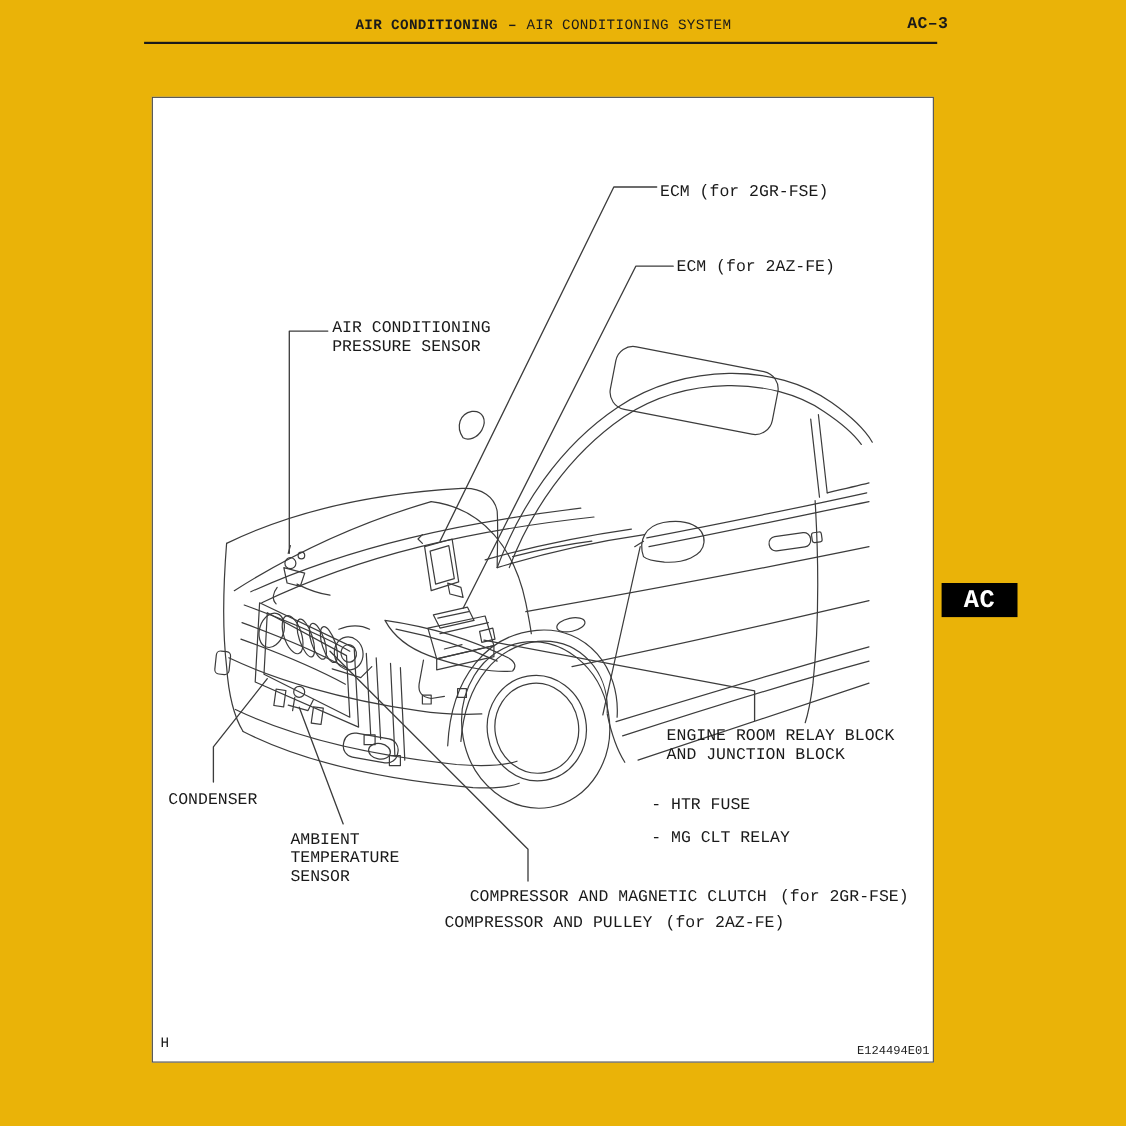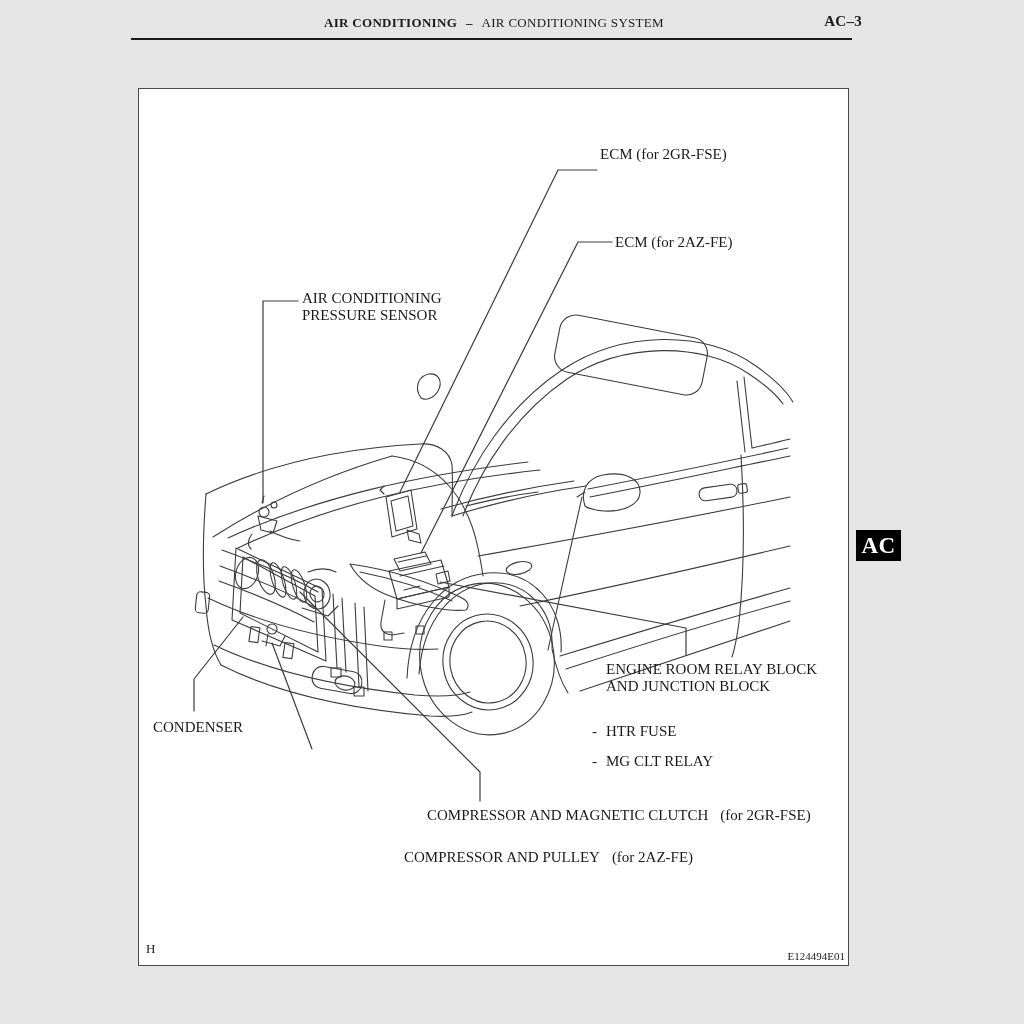"AIR CONDITIONING" .page { background: #e5e5e5 -> #eab308; font-family: Liberation Serif, serif -> Liberation Mono, monospace }
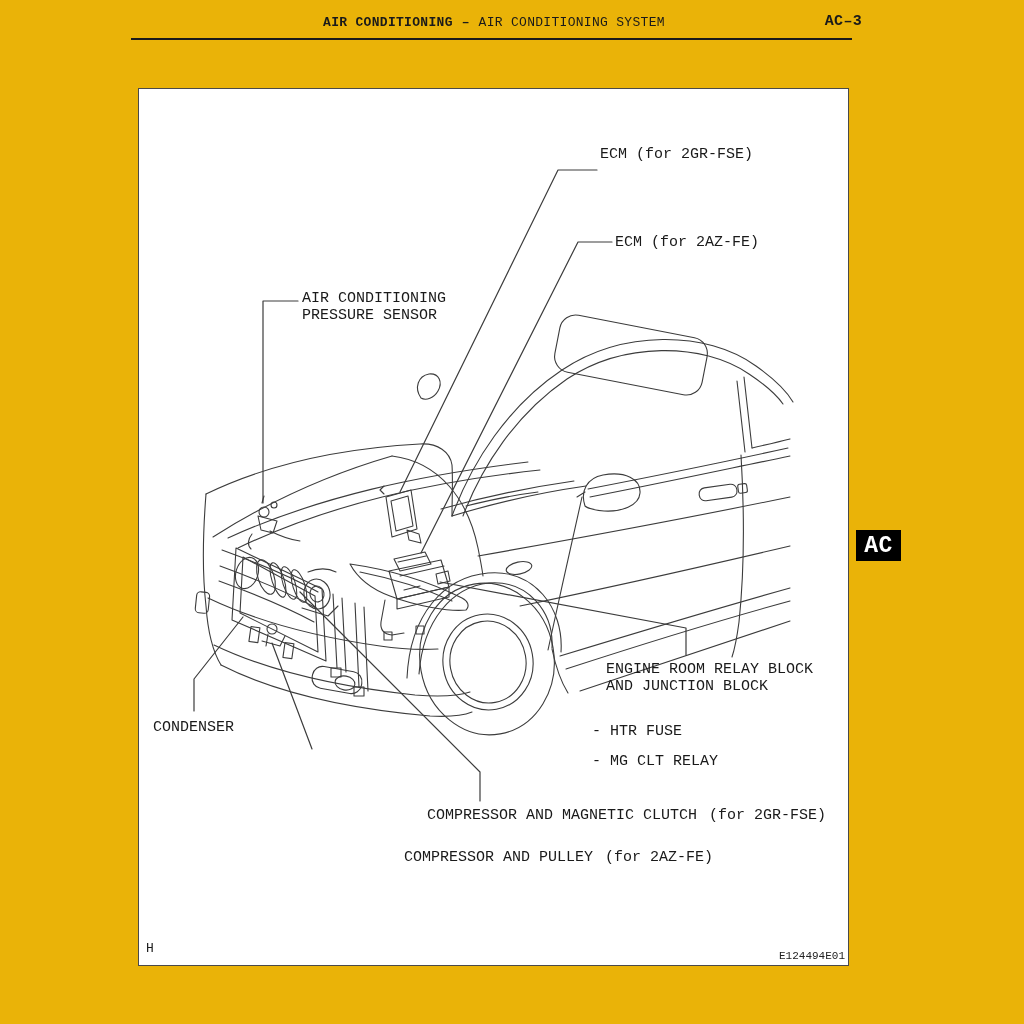"ECM (for 2GR-FSE)" div.callout { top: 146px -> 166px }
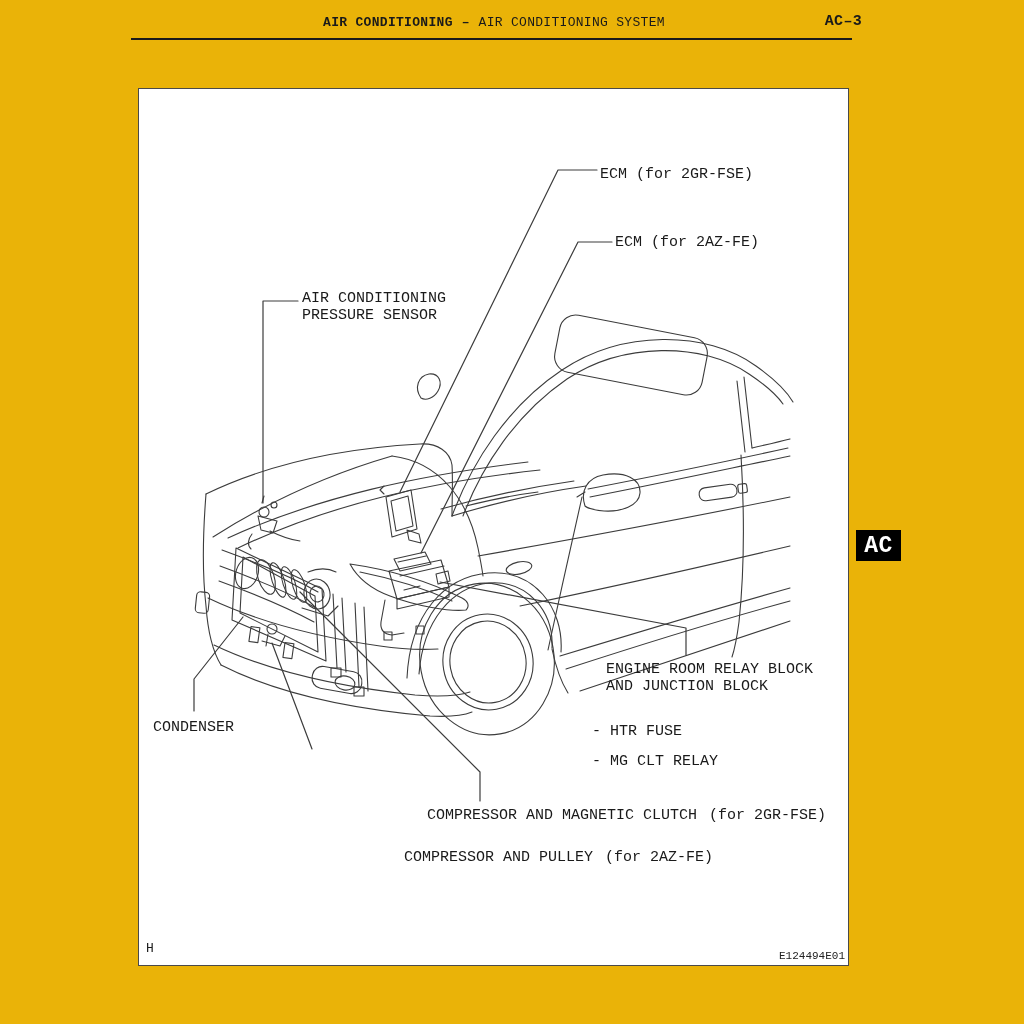"AC" .side-tab { width: 45px -> 69px }
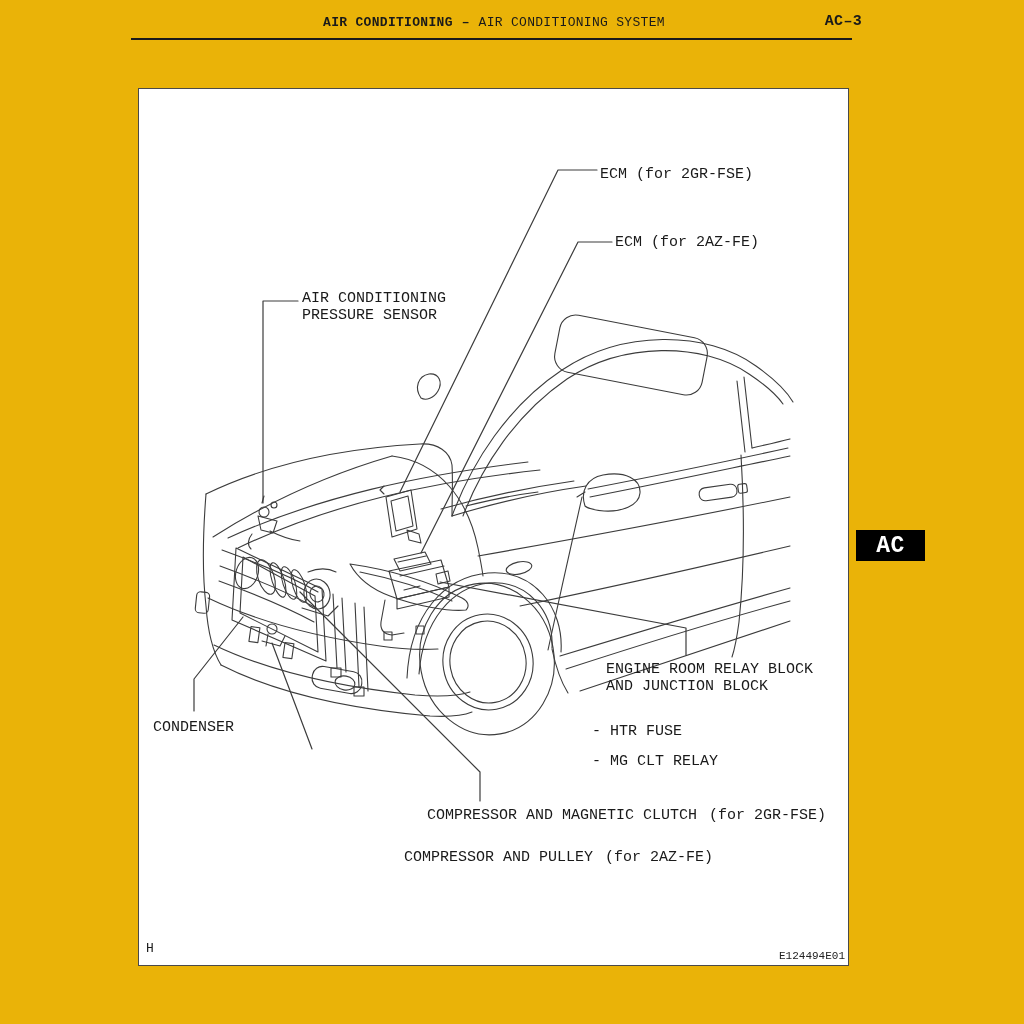"AMBIENT" div.callout { html: none -> <div> <div>AMBIENT</div> <div>TEMPERATURE</div> <div>SENSOR</div> </div> }
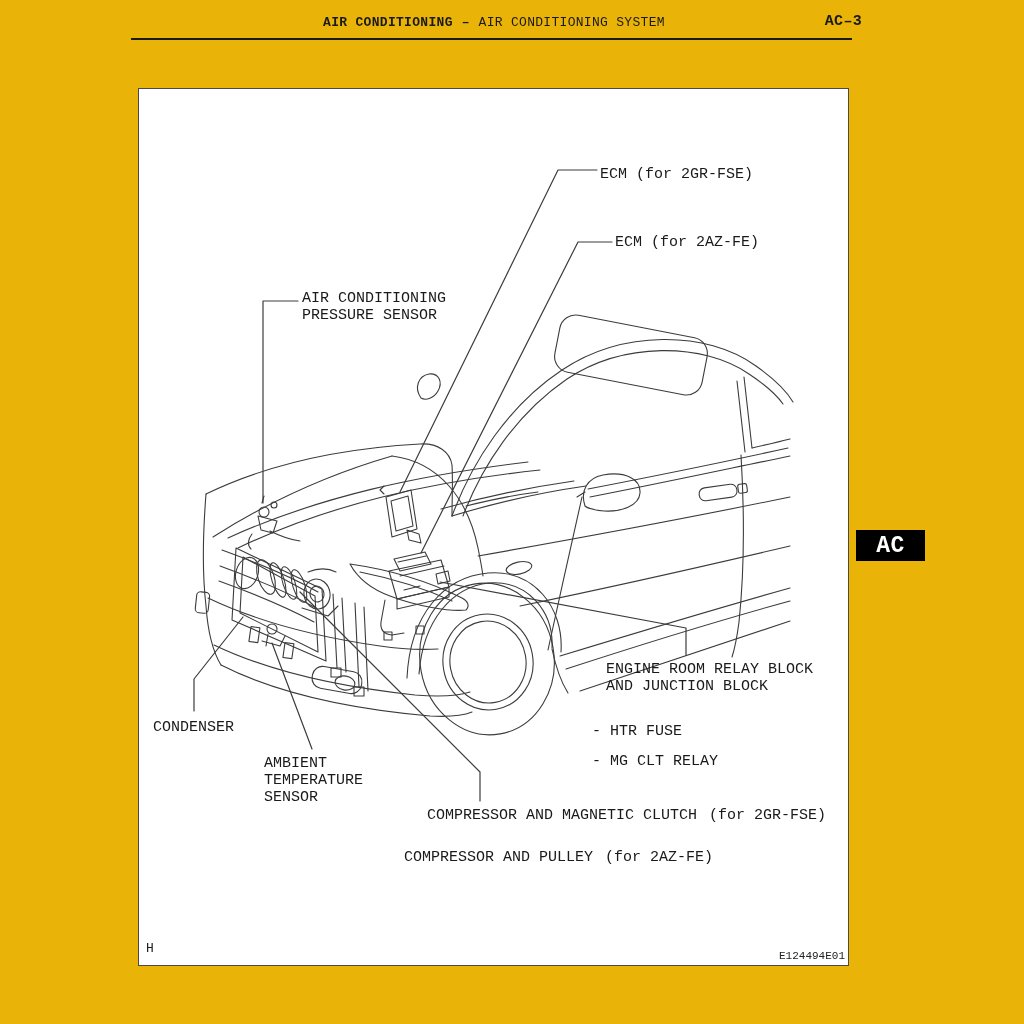"COMPRESSOR AND PULLEY (for 2AZ-FE)" div.callout { top: 849px -> 831px }
